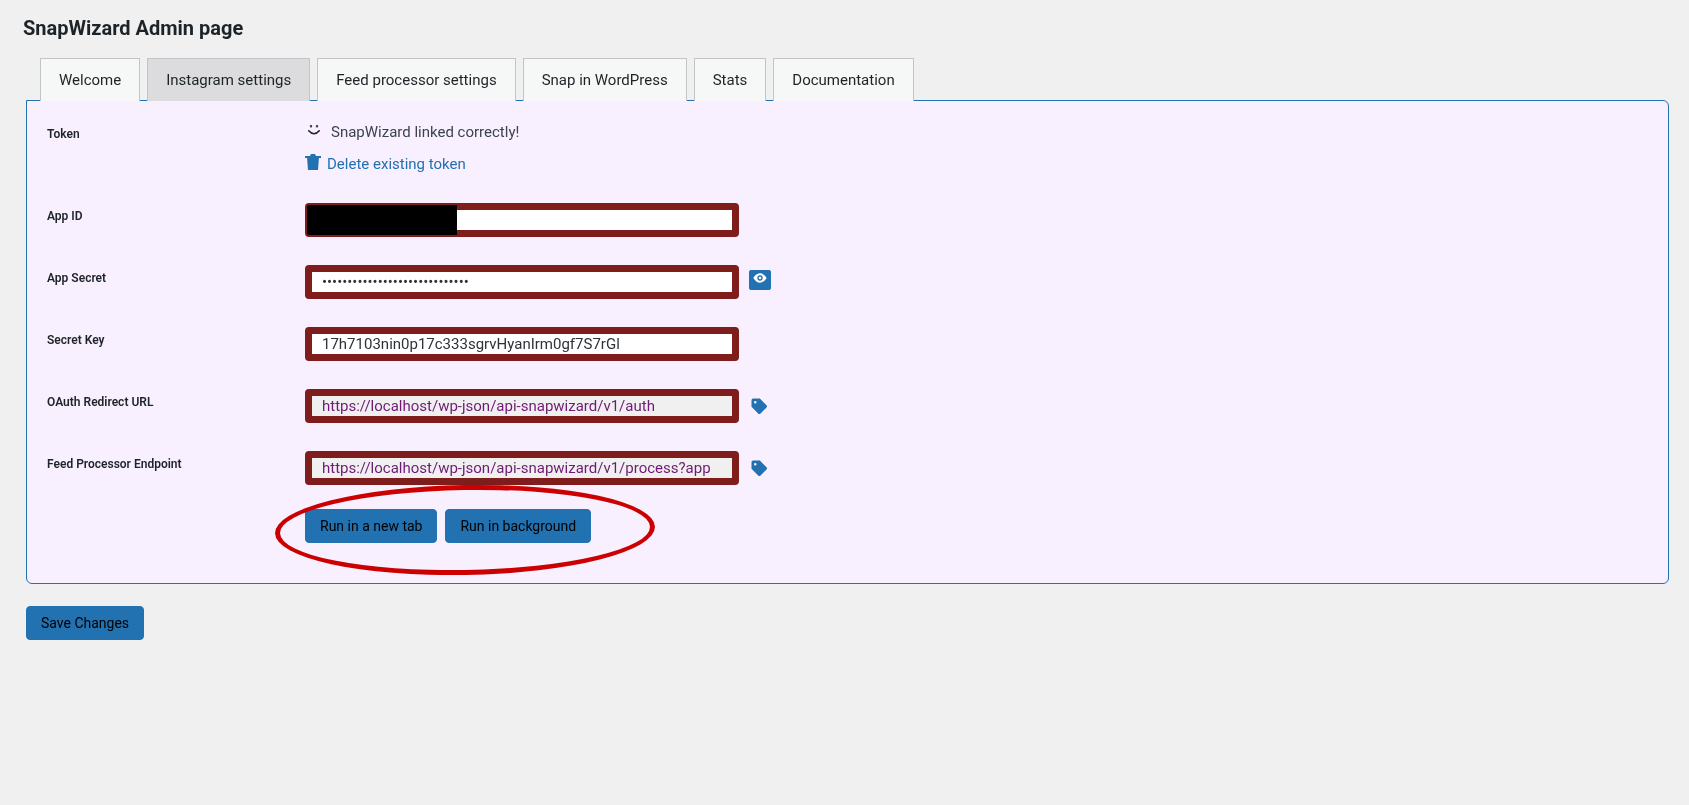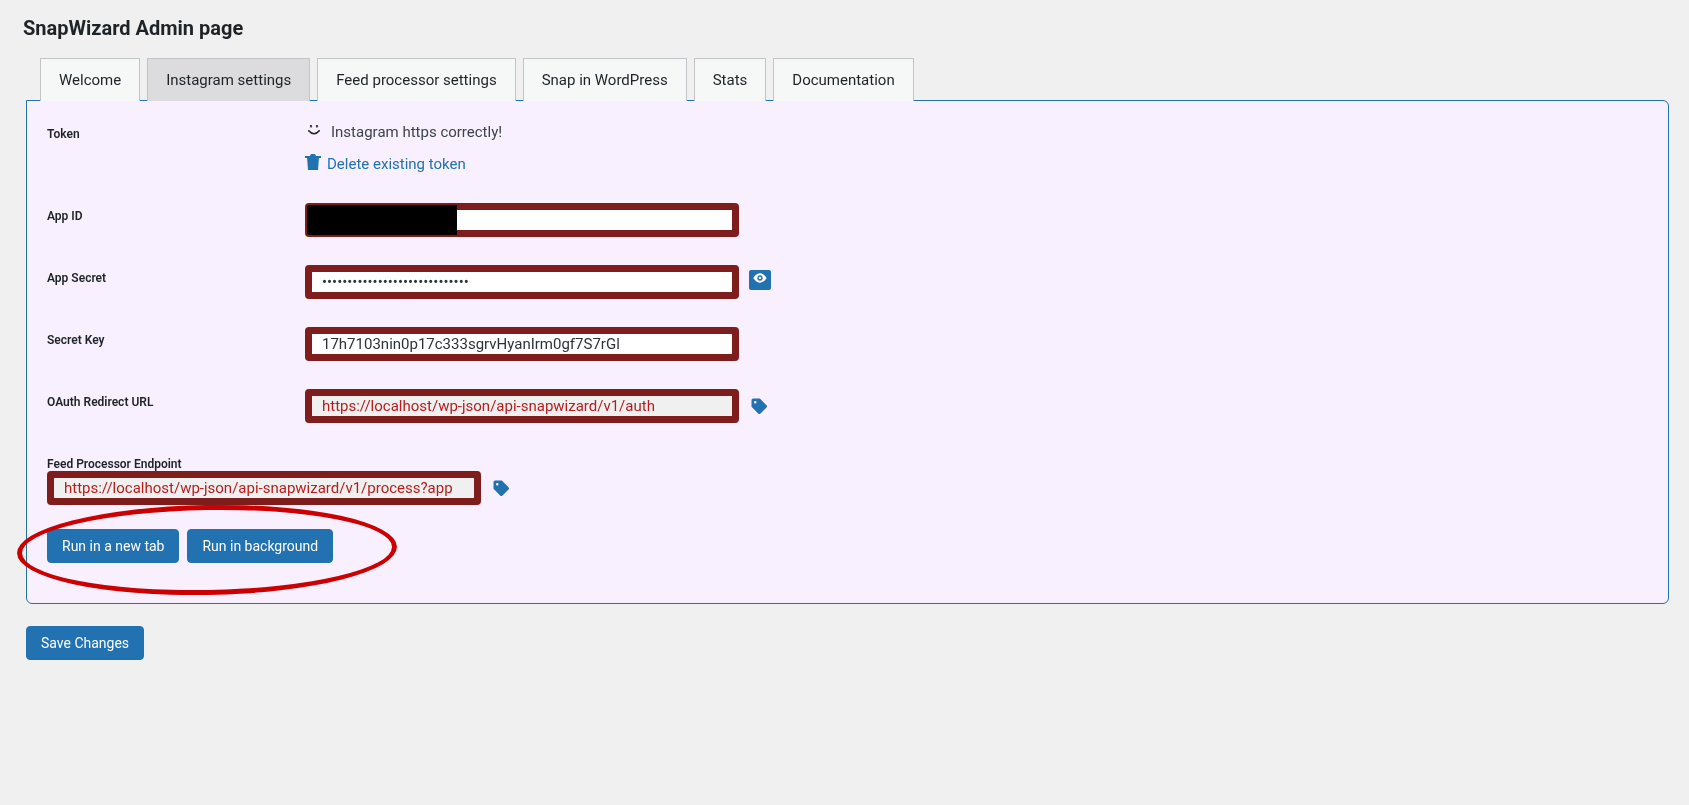"Instagram https correctly!" span { text: Instagram https -> SnapWizard linked }
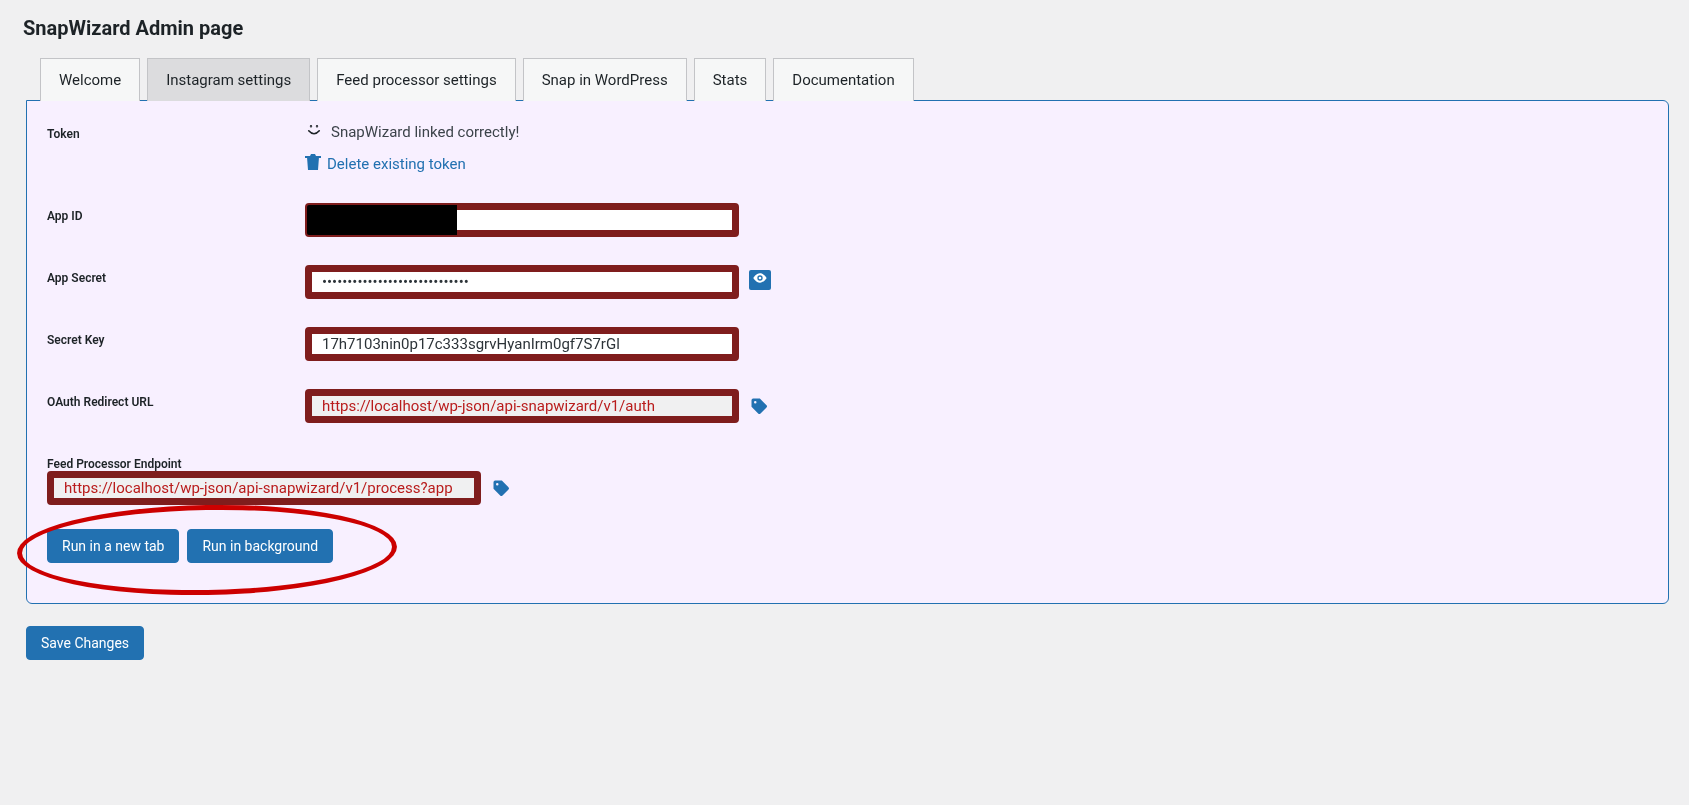"https://localhost/wp-json/api-snapwizard" input[readonly] { color: #b91c1c -> #701a75 }
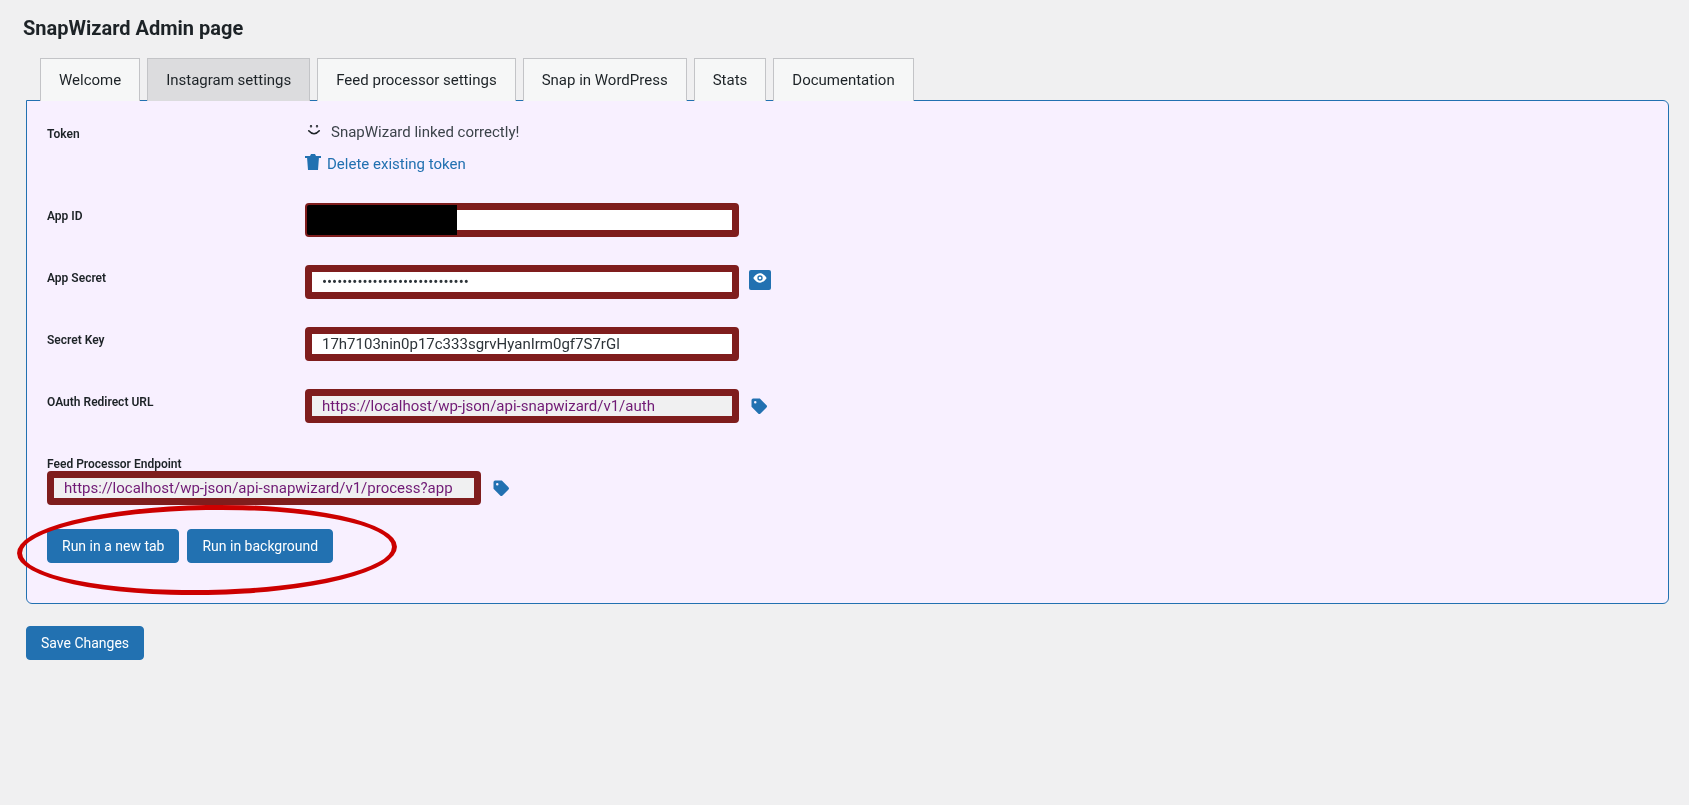"Feed Processor Endpoint" div.form-row { flex-direction: column -> none }
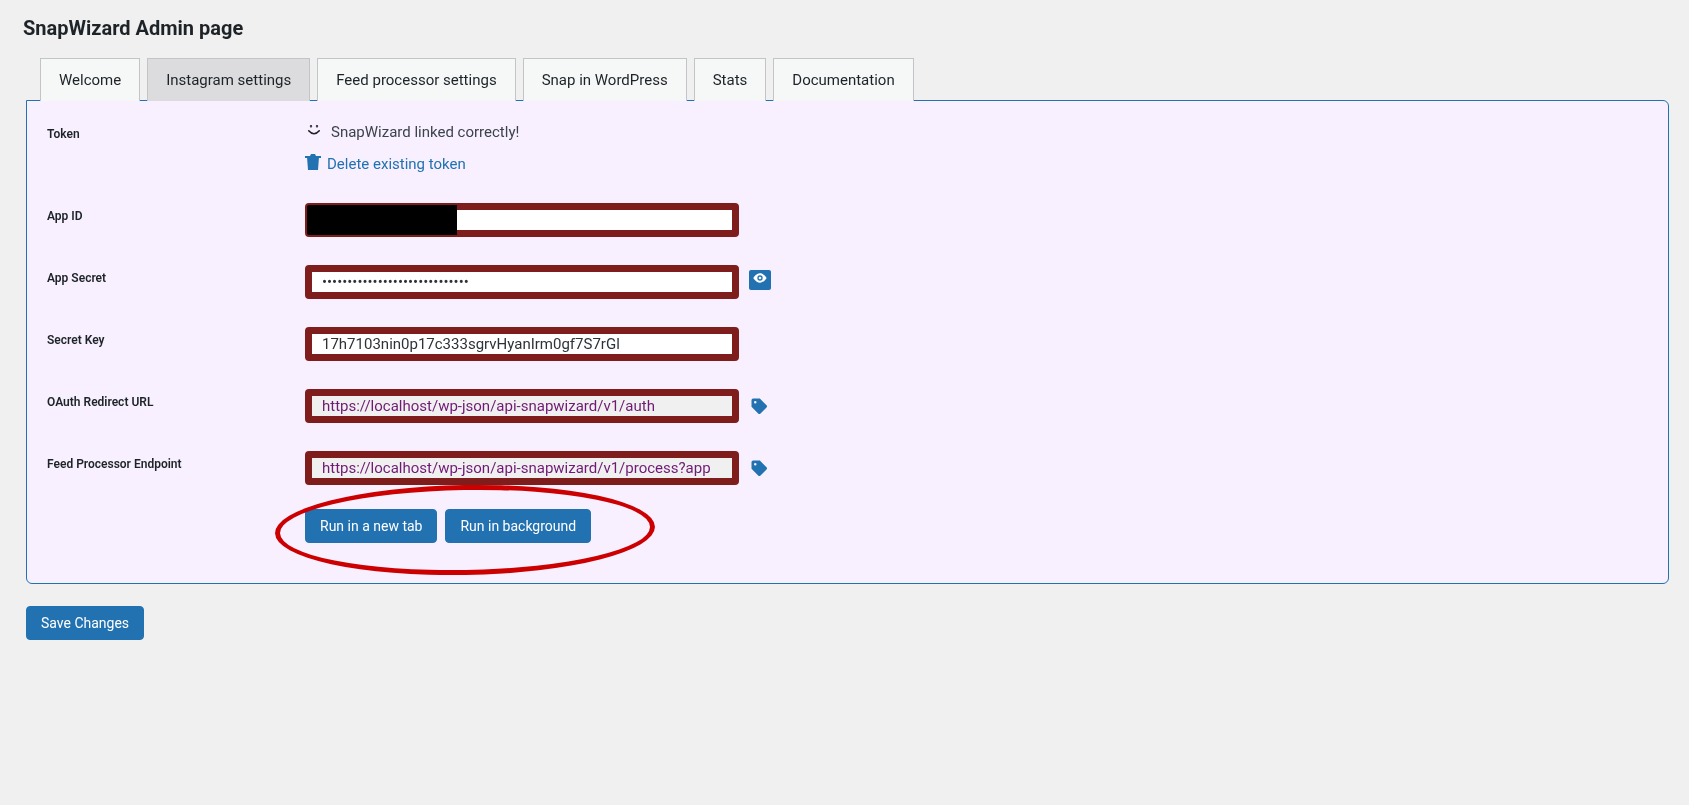"Run in a new tab" .btn-primary { color: #ffffff -> #000000 }
